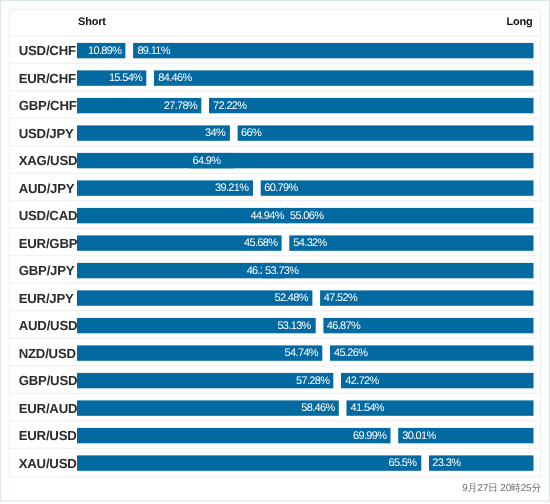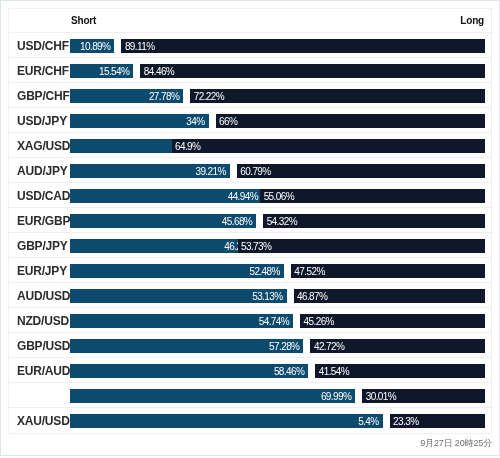"10.89%" .bar-short { background: #0c4a6e -> #0369a1 }
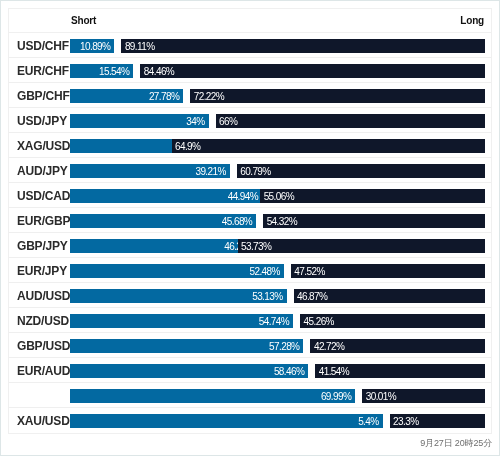"89.11%" .bar-long { background: #0f172a -> #0369a1 }
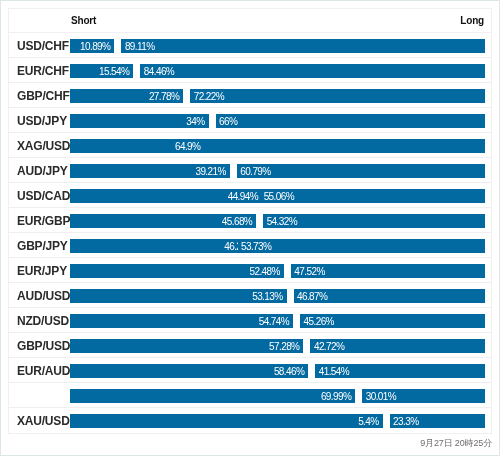"EUR/USD" div.pair { html: none -> <div>EUR/USD</div> }
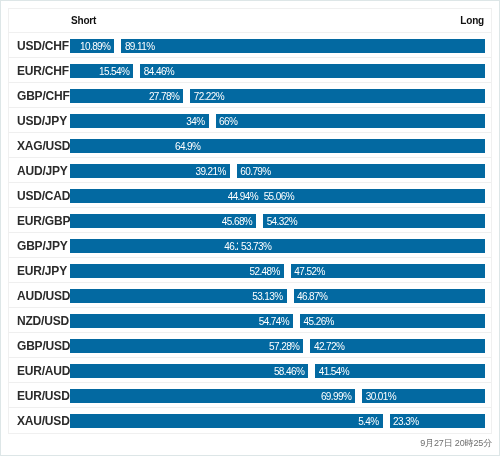"5.4%" span.bar-value { text: 5.4% -> 65.5% }
